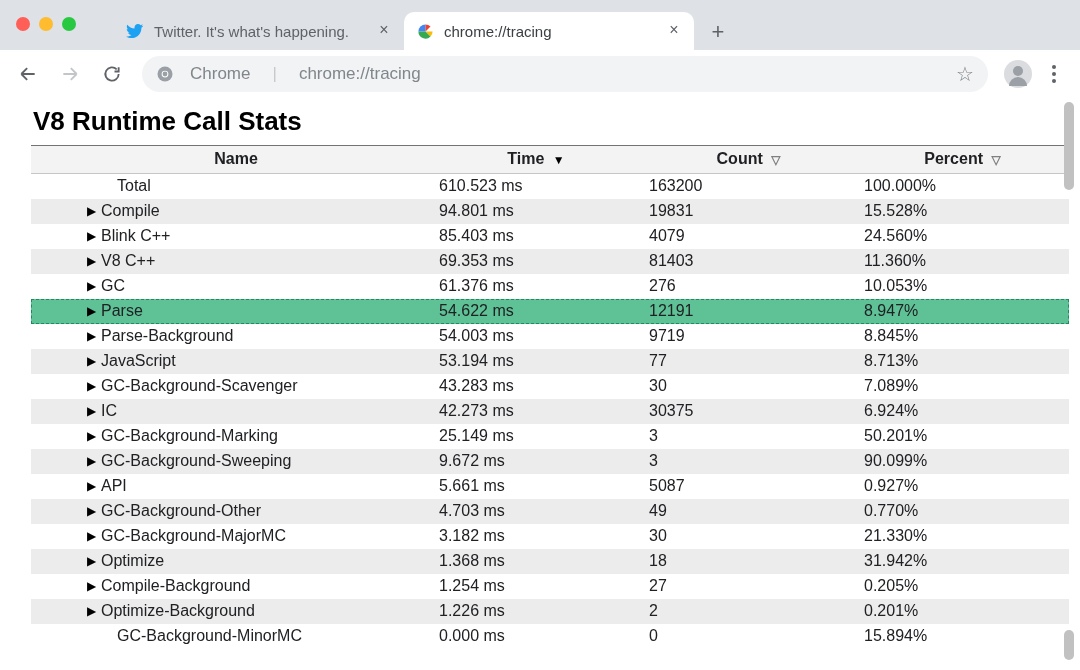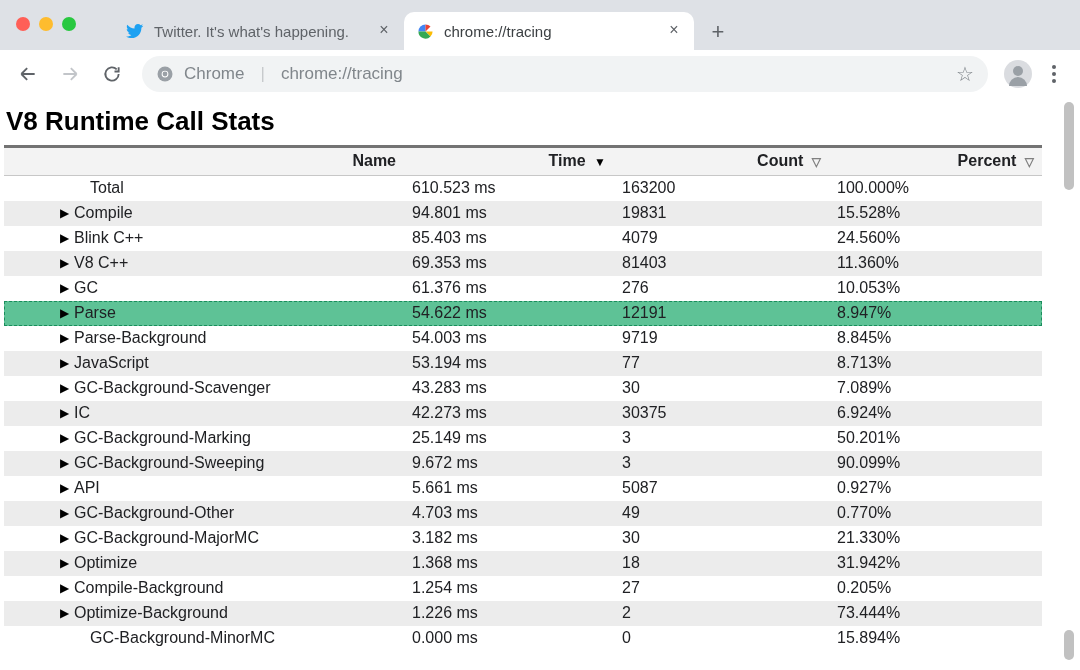"Chrome" .omnibox { gap: 10px -> 16px }
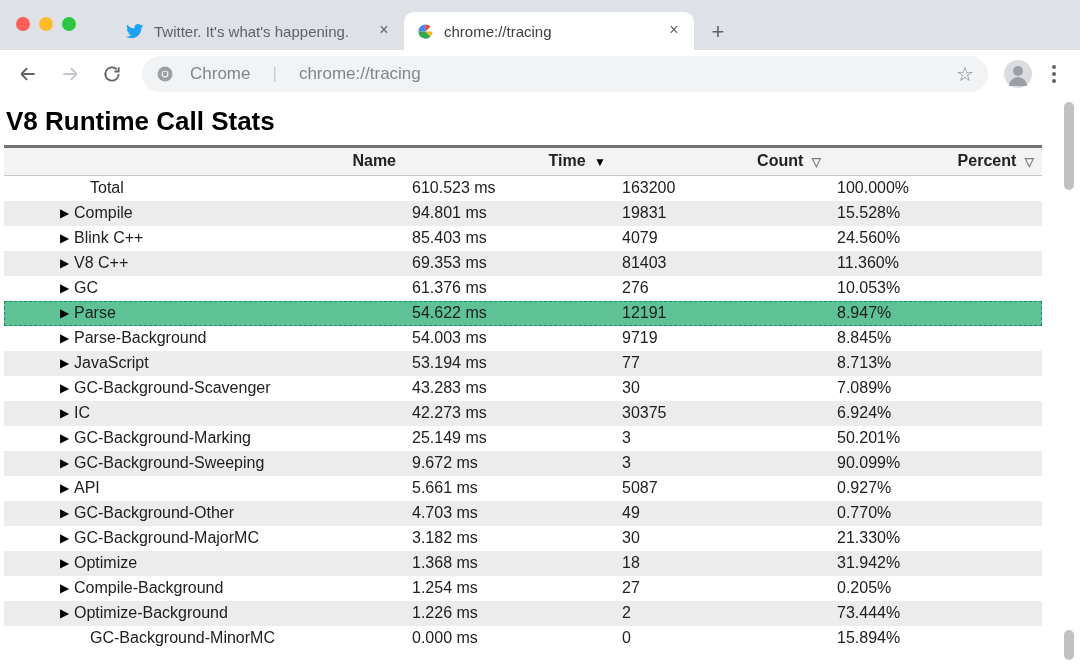"V8 Runtime Call Stats" .viewport { padding-left: none -> 27px }
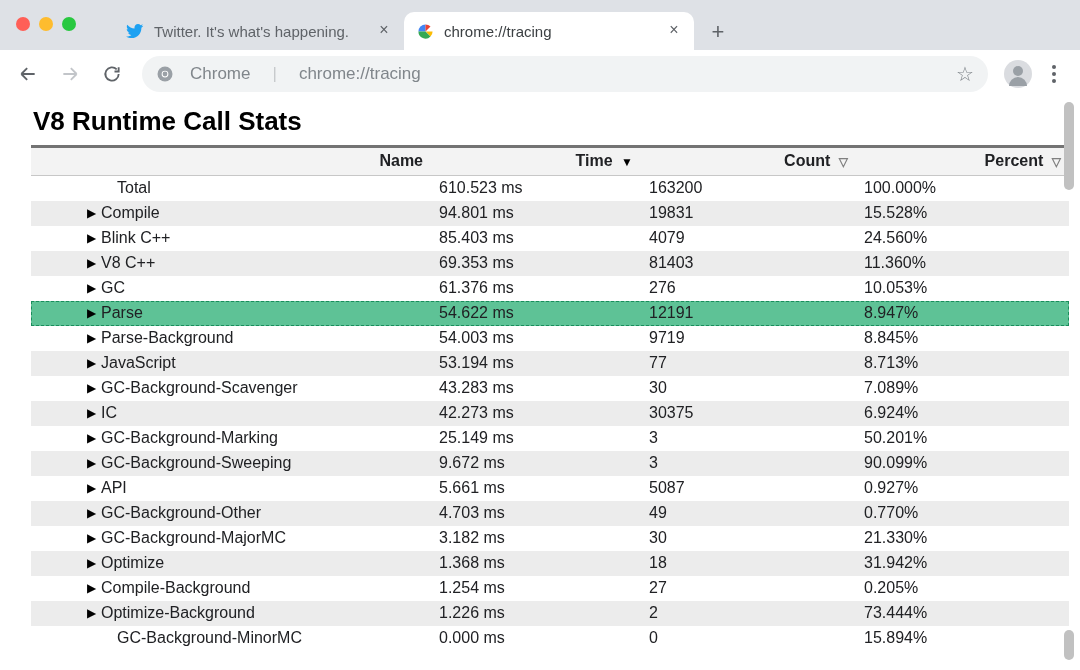"Name" table.stats thead th { border-top: 3px solid #737373 -> 1px solid #737373; text-align: right -> center }
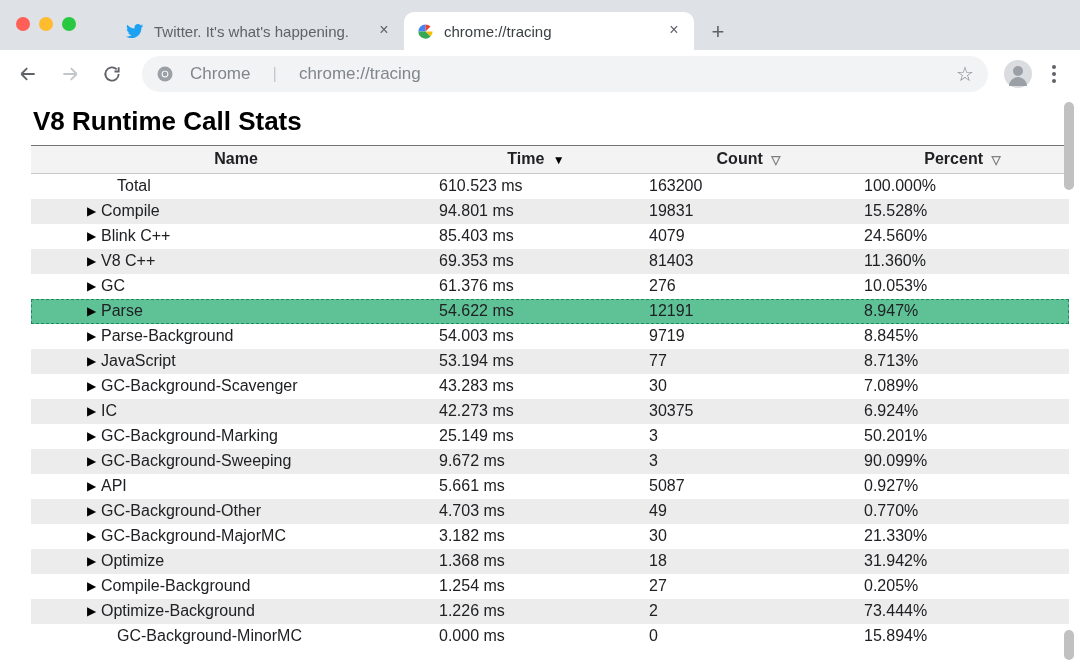"73.444%" td { text: 73.444% -> 0.201% }
